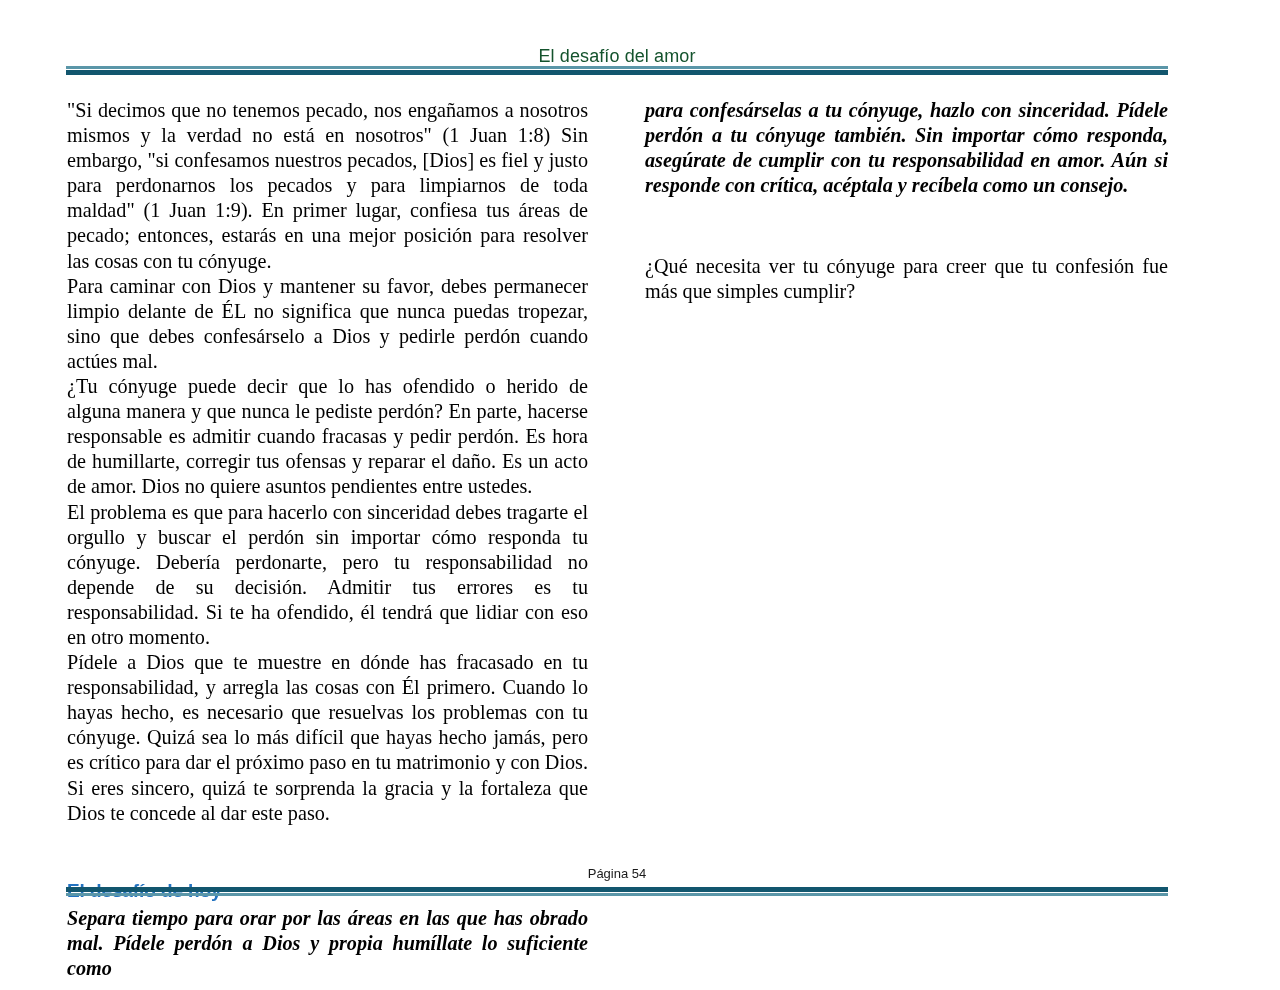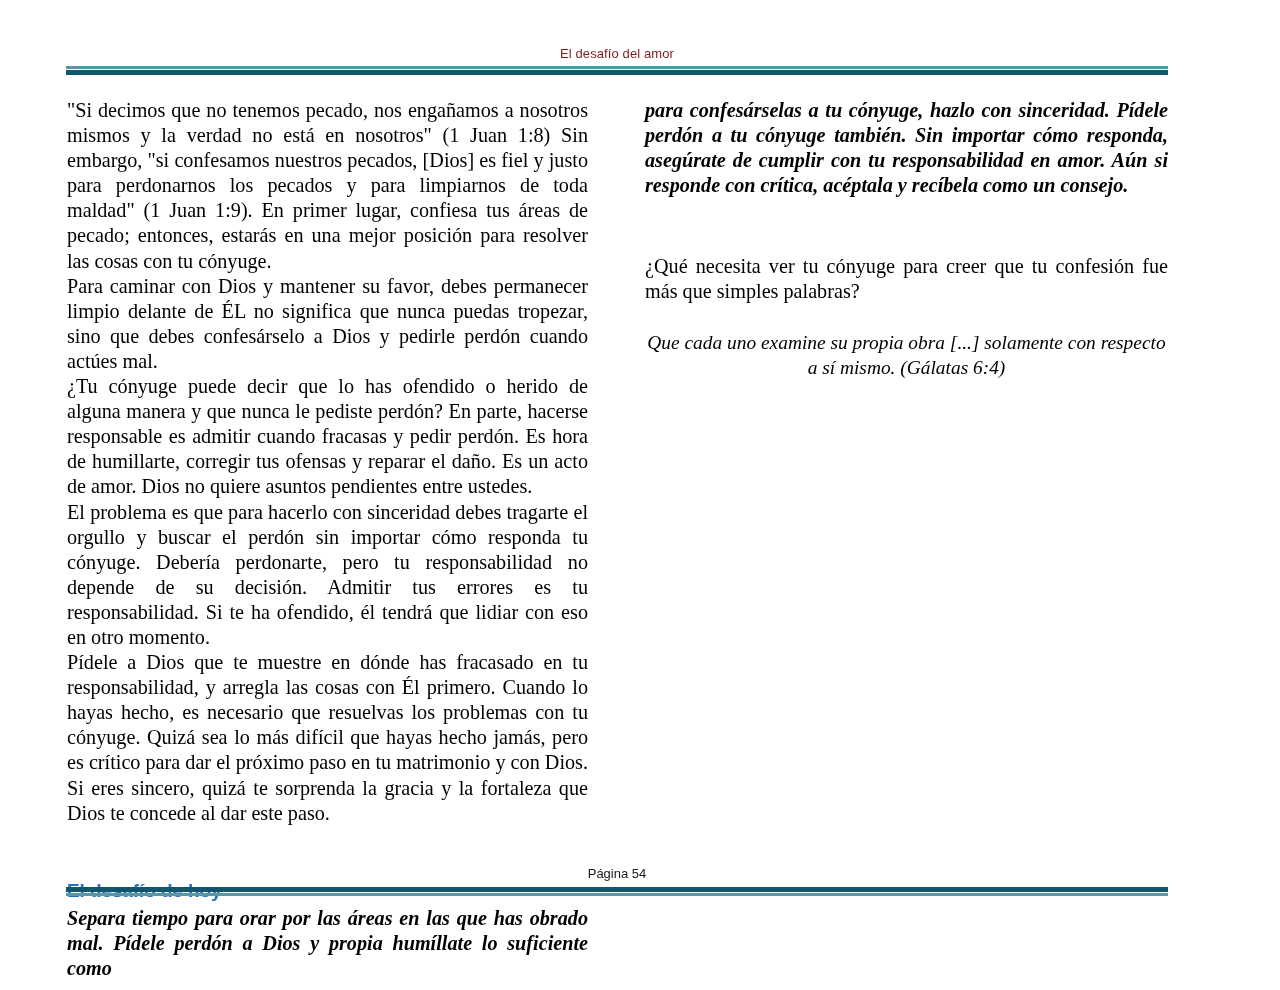"El desafío del amor" .page-header { color: #7f1d1d -> #14532d; font-size: 13px -> 18px }
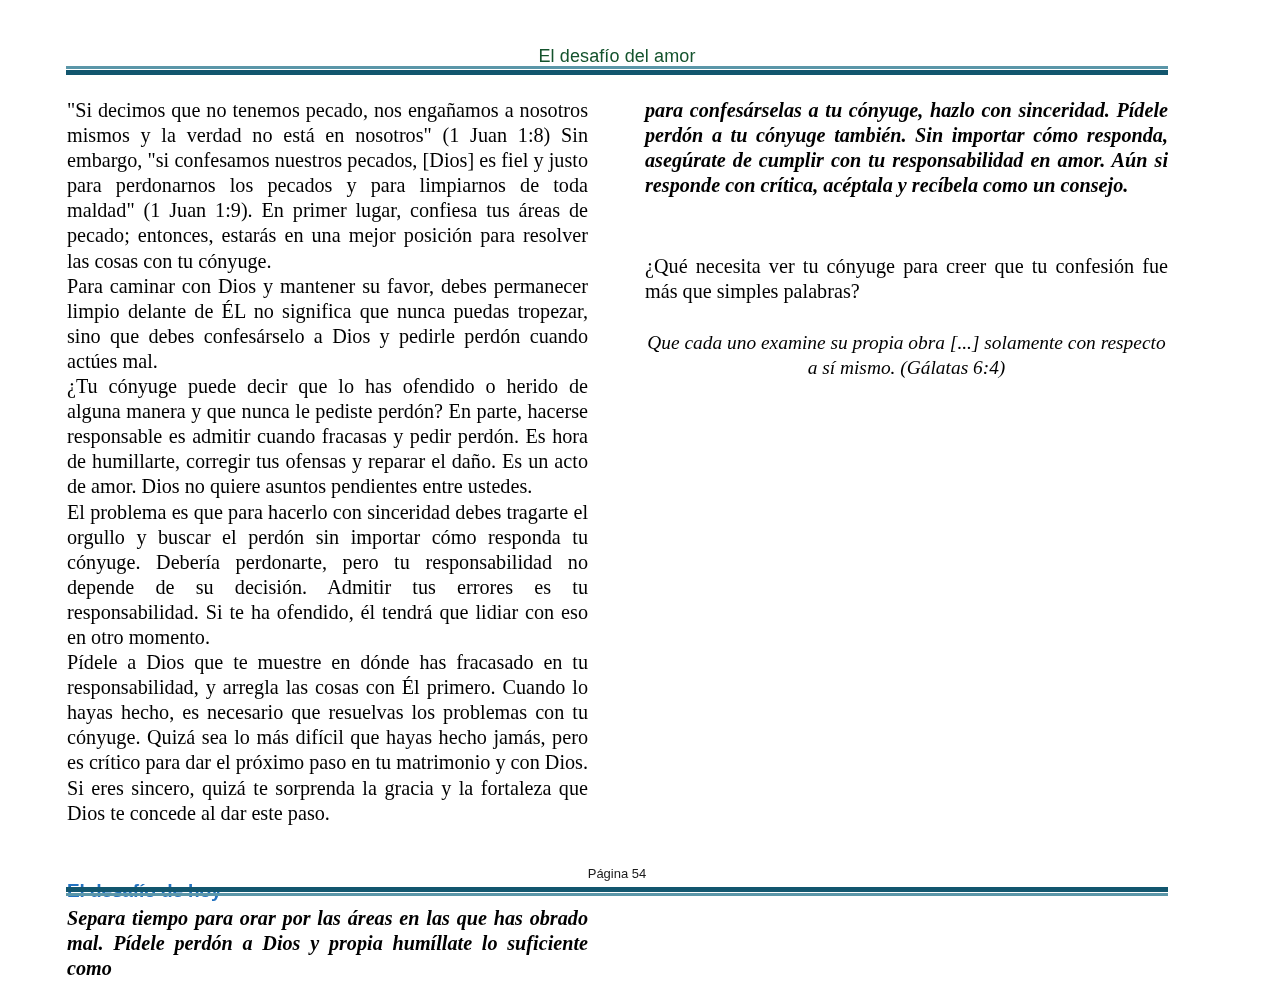"¿Qué necesita ver tu cónyuge" p.body { text: palabras -> cumplir }
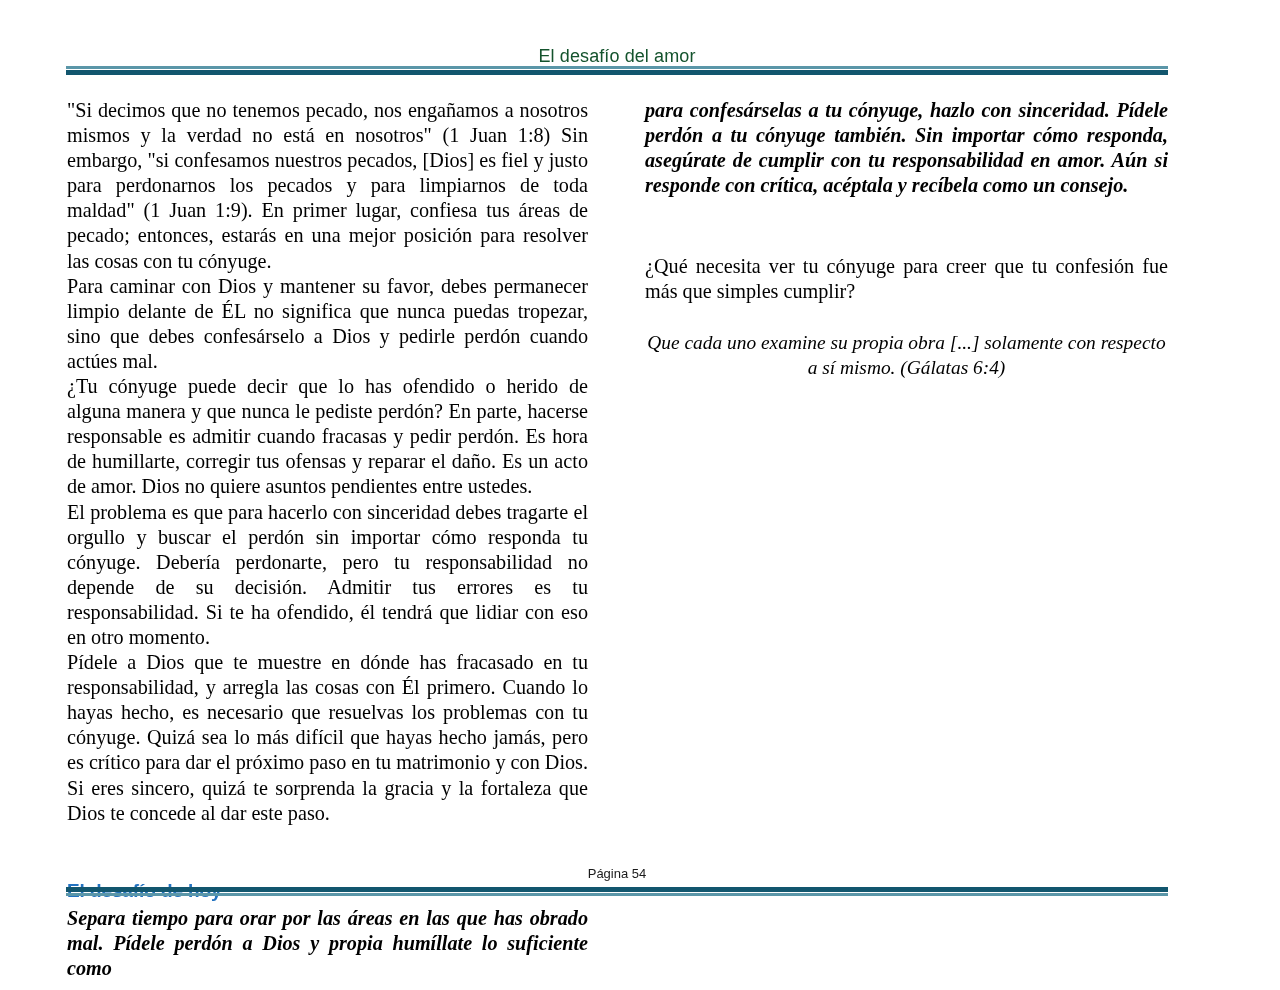"Que cada uno examine su" p.centered-italic { html: <p>Que cada uno examine su propia obra [...] solamente con respecto a sí mismo. (Gálatas 6:4)</p> -> none }
